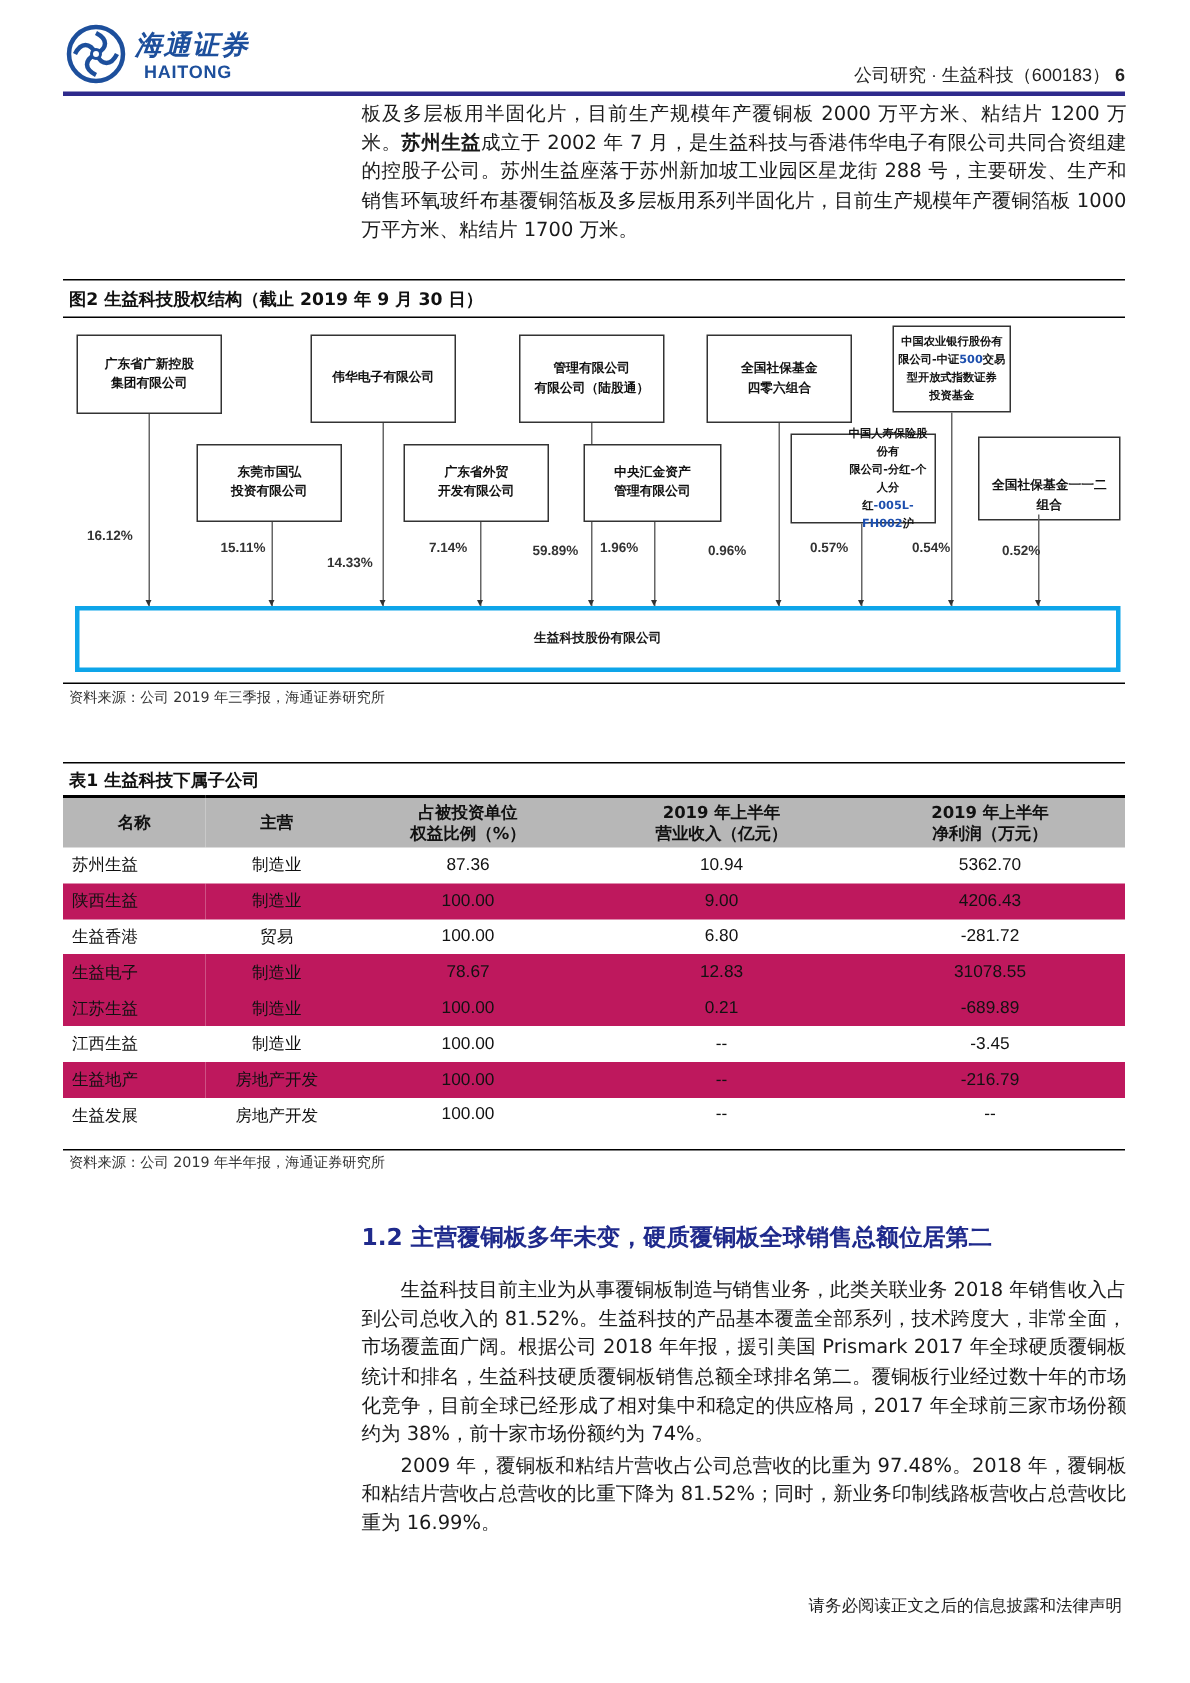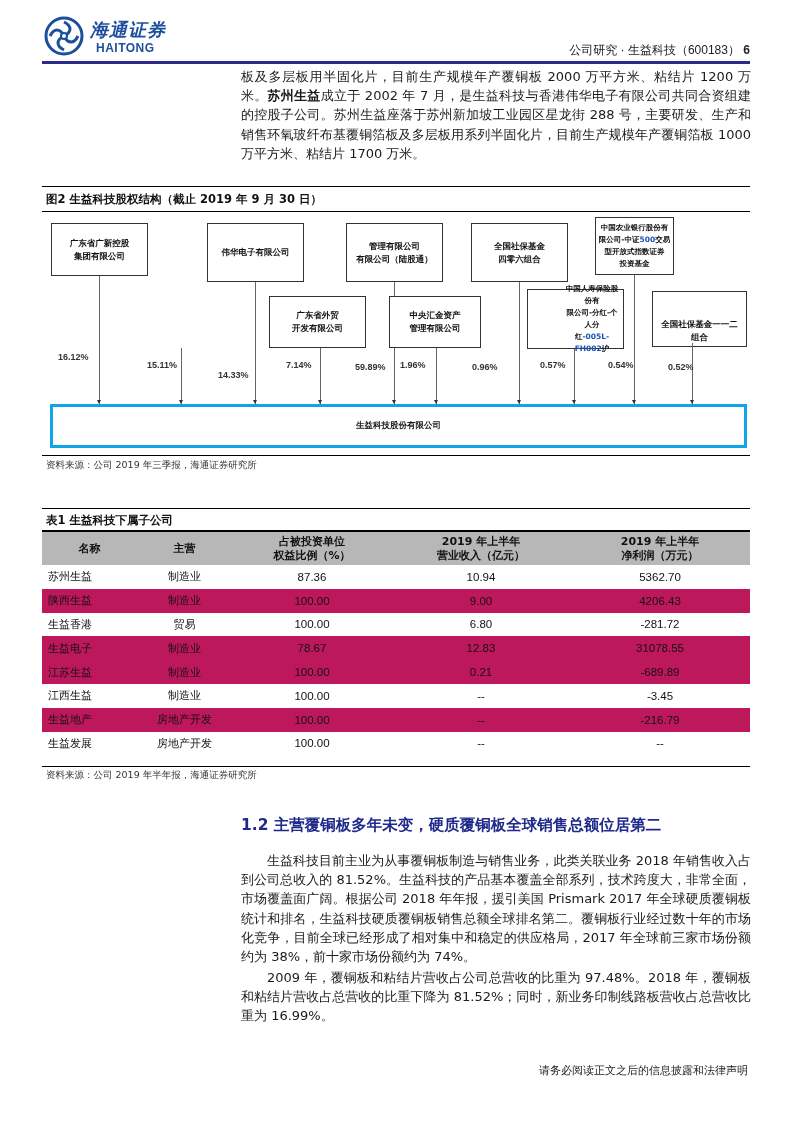"东莞市国弘" div.box { html: none -> <div> <div> <div>东莞市国弘</div> <div>投资有限公司</div> </div> </div> }
